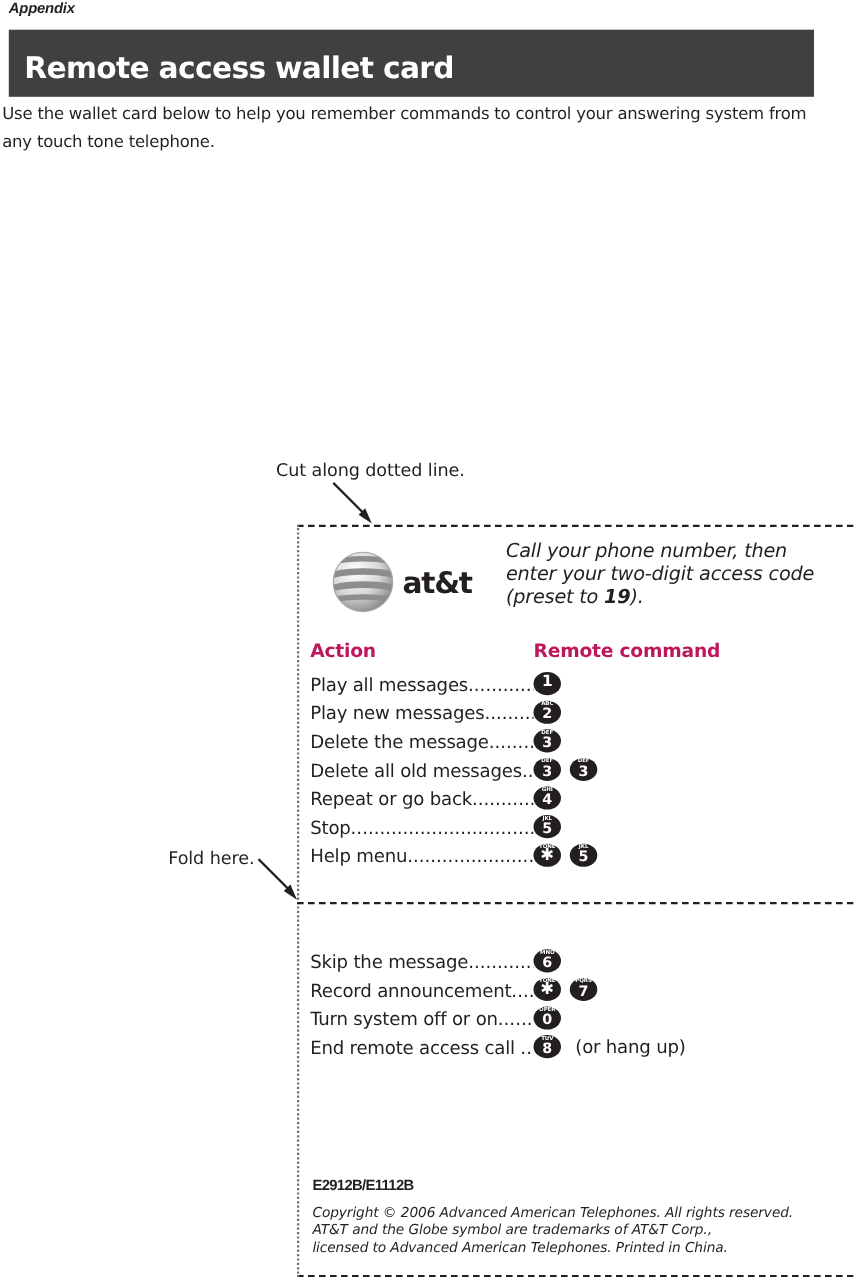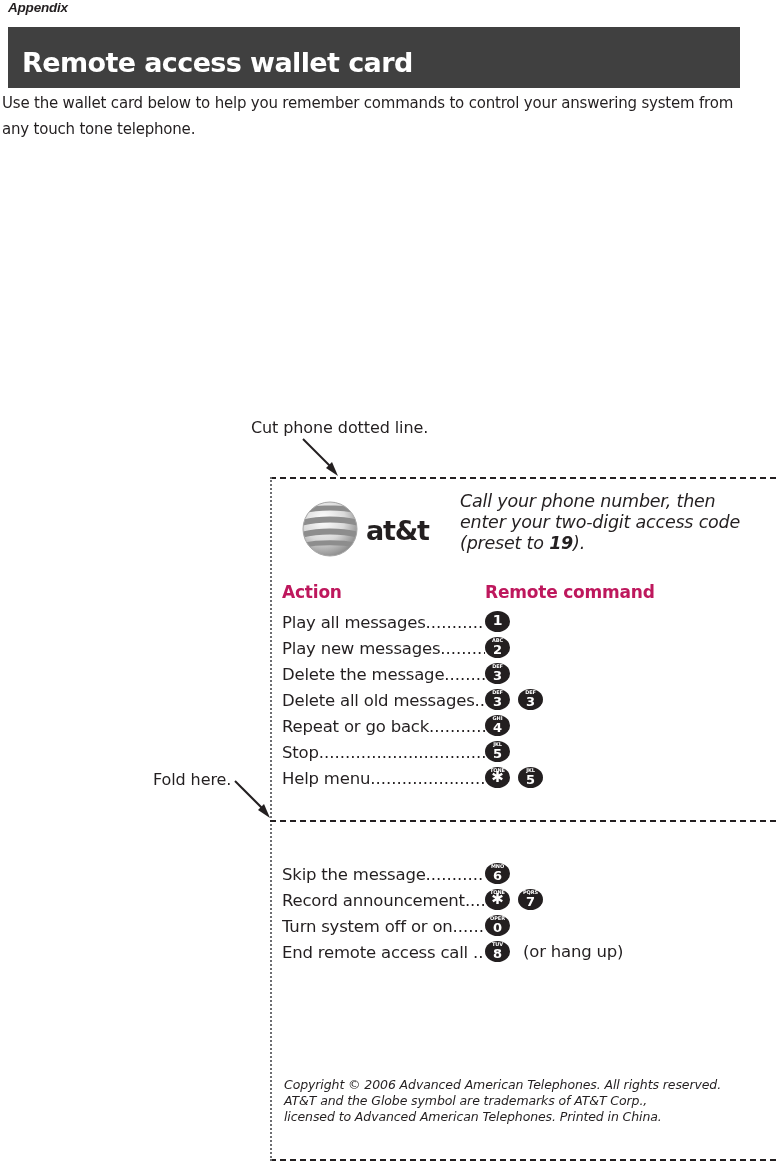"Cut phone dotted line." div.annotation { text: phone -> along }
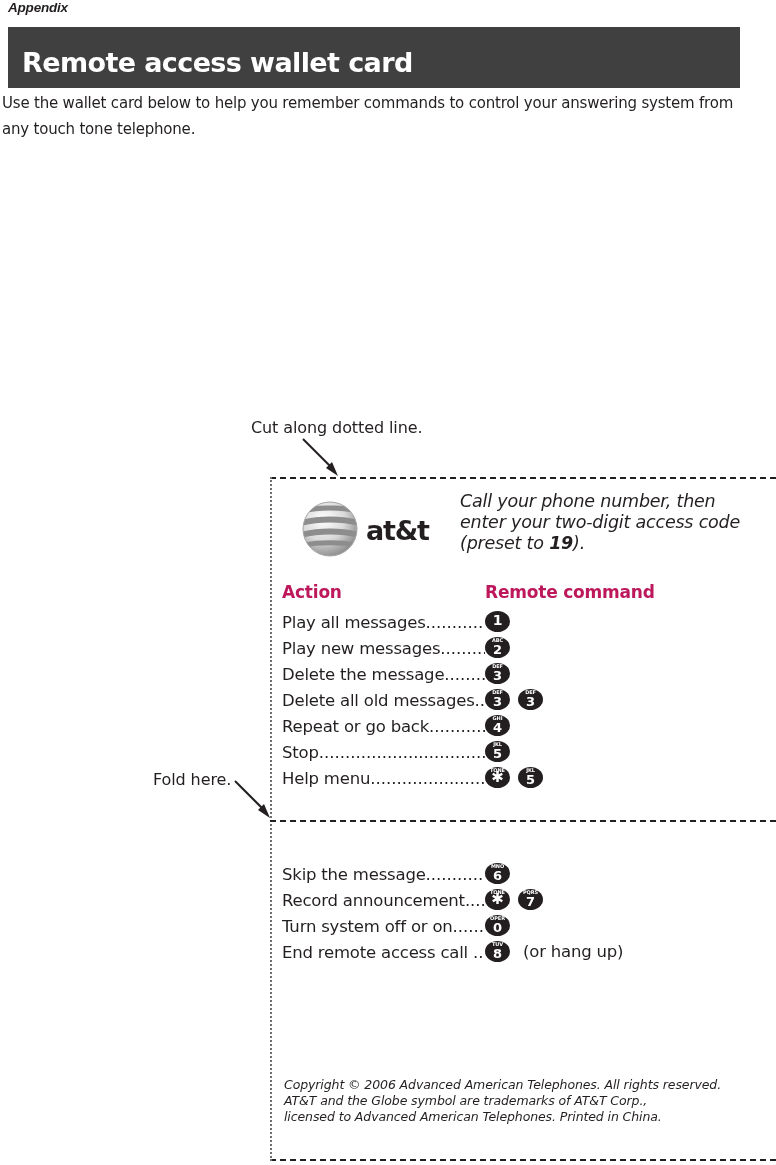"E2912B/E1112B" div.footer-bold { html: none -> <div>E2912B/E1112B</div> }
